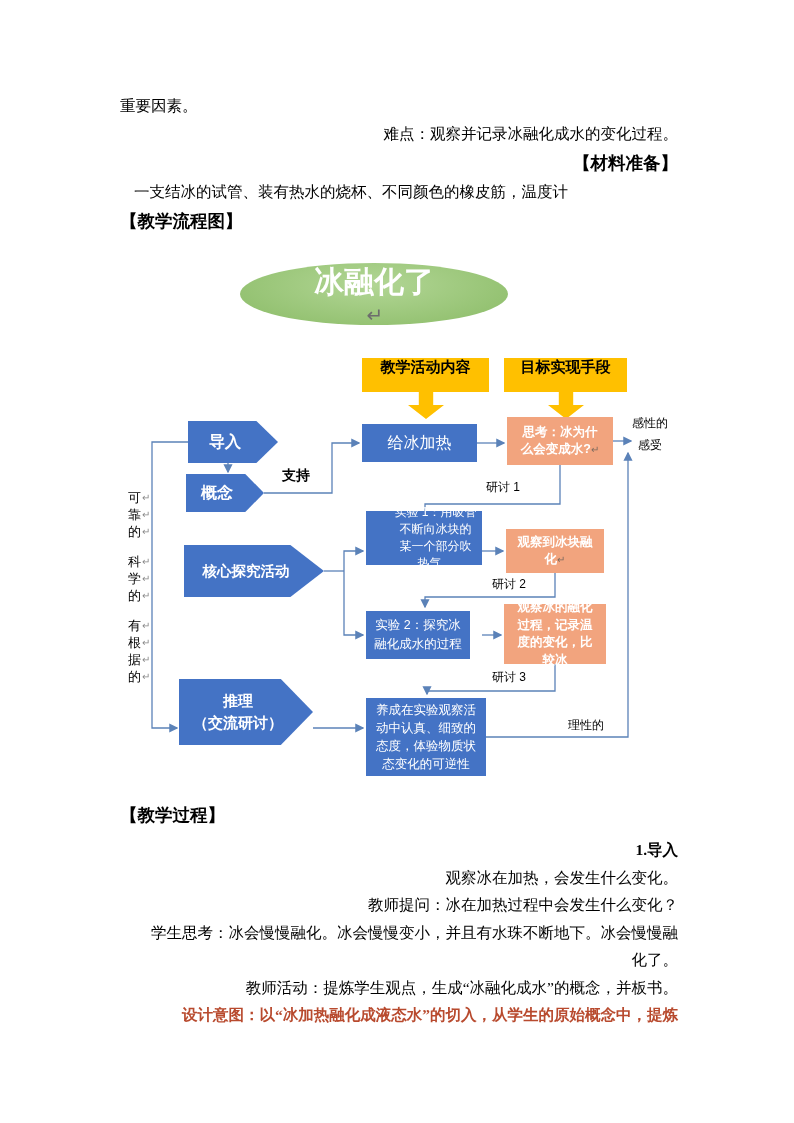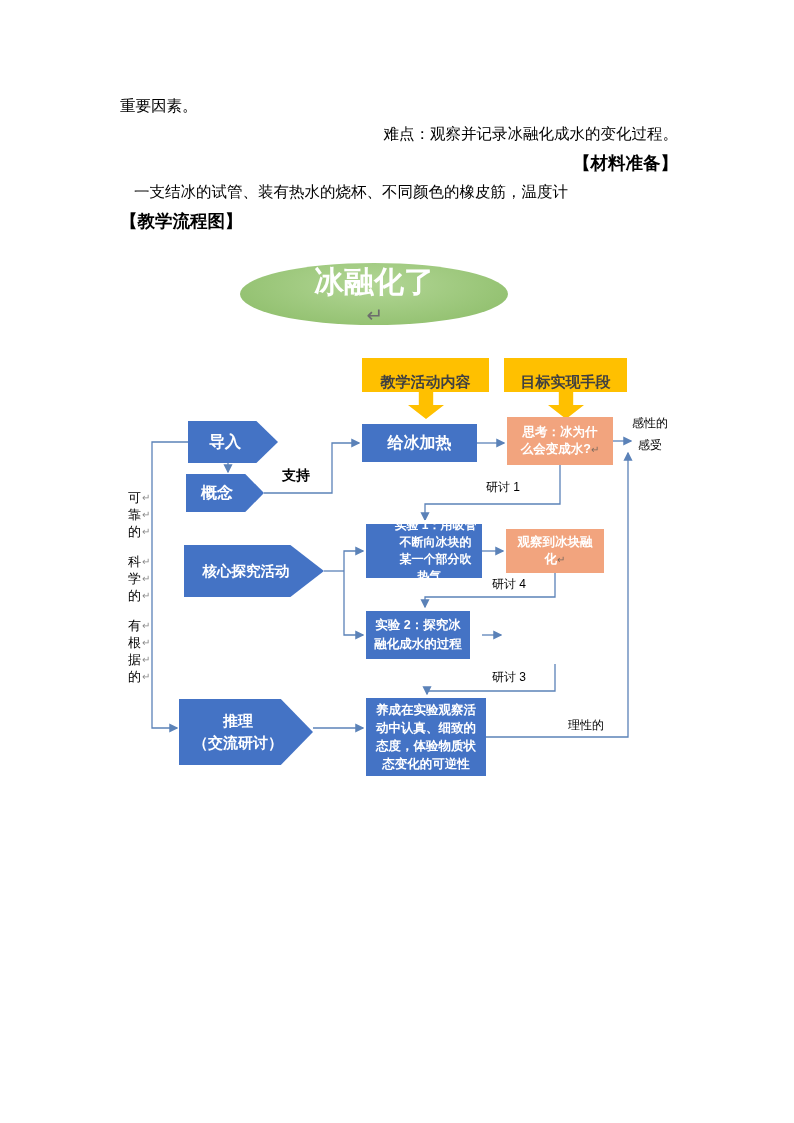"教学活动内容" .yellowbox { align-items: flex-end -> flex-start; color: #404040 -> #000000 }
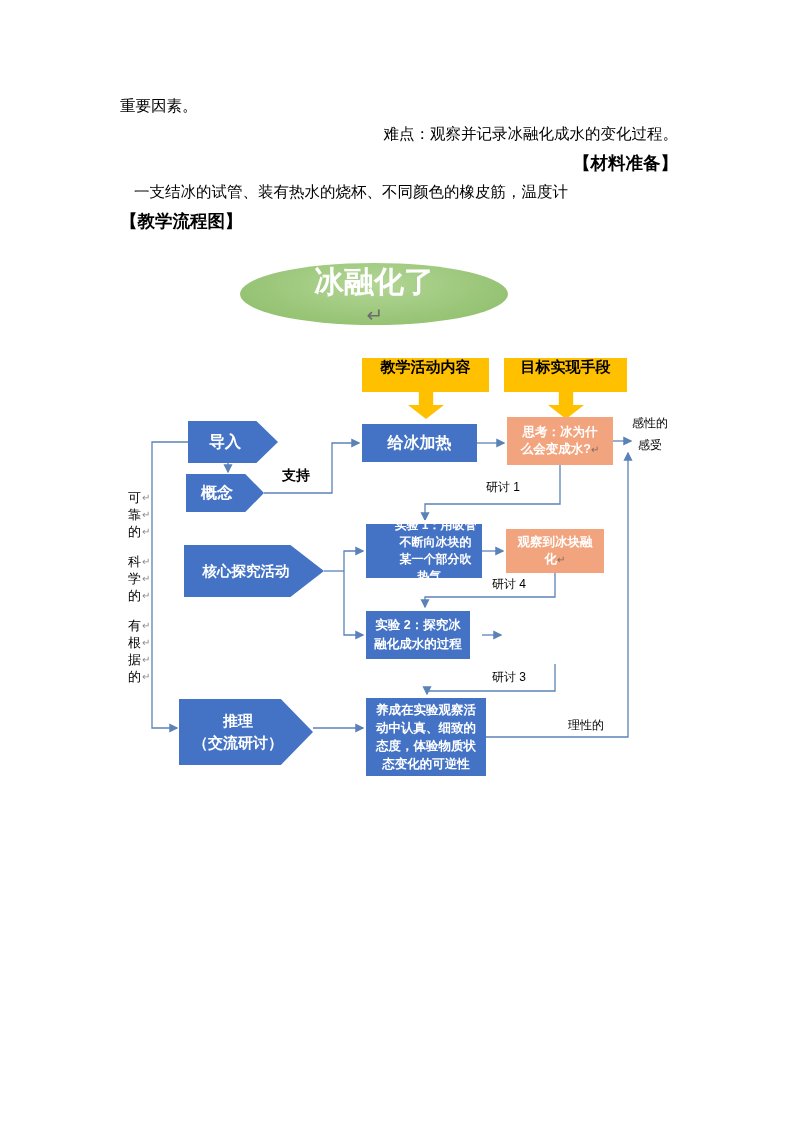"给冰加热" .bluebox { font-weight: bold -> normal }
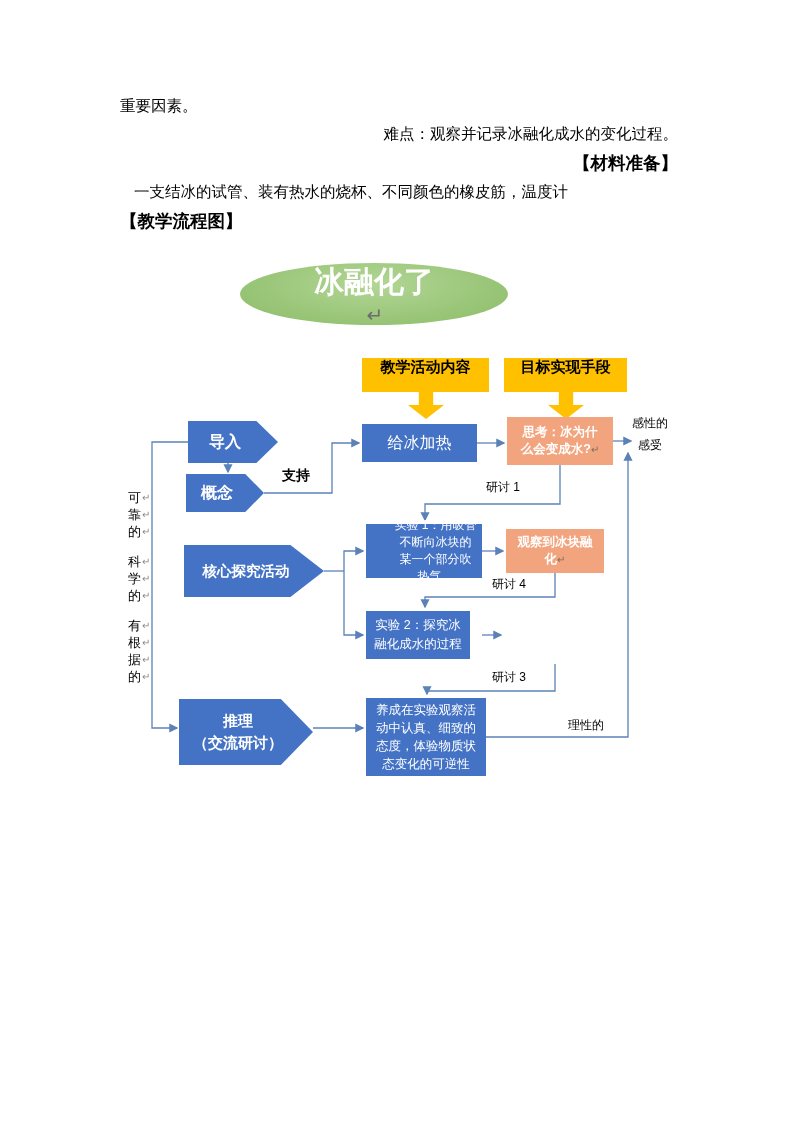"实验 1：用吸管不断向冰块的某一个部分吹热气。" div.bluebox { top: 285px -> 272px }
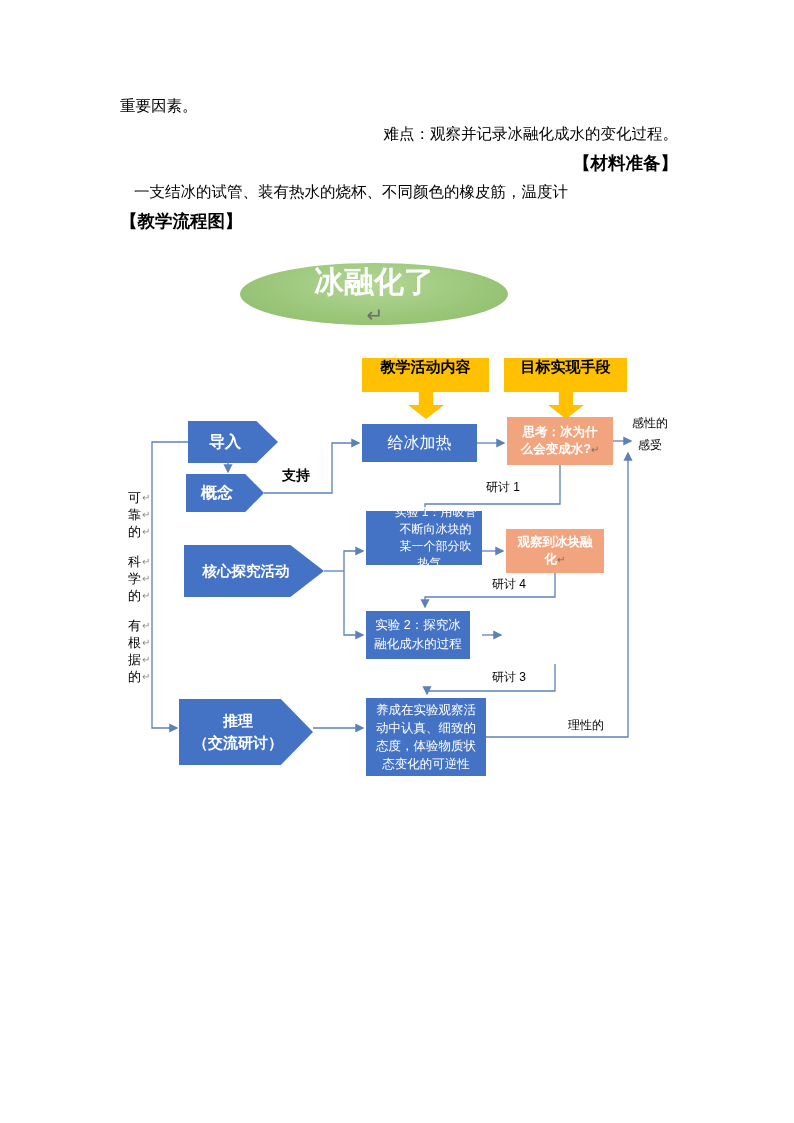"研讨 4" div.fc-label { text: 4 -> 2 }
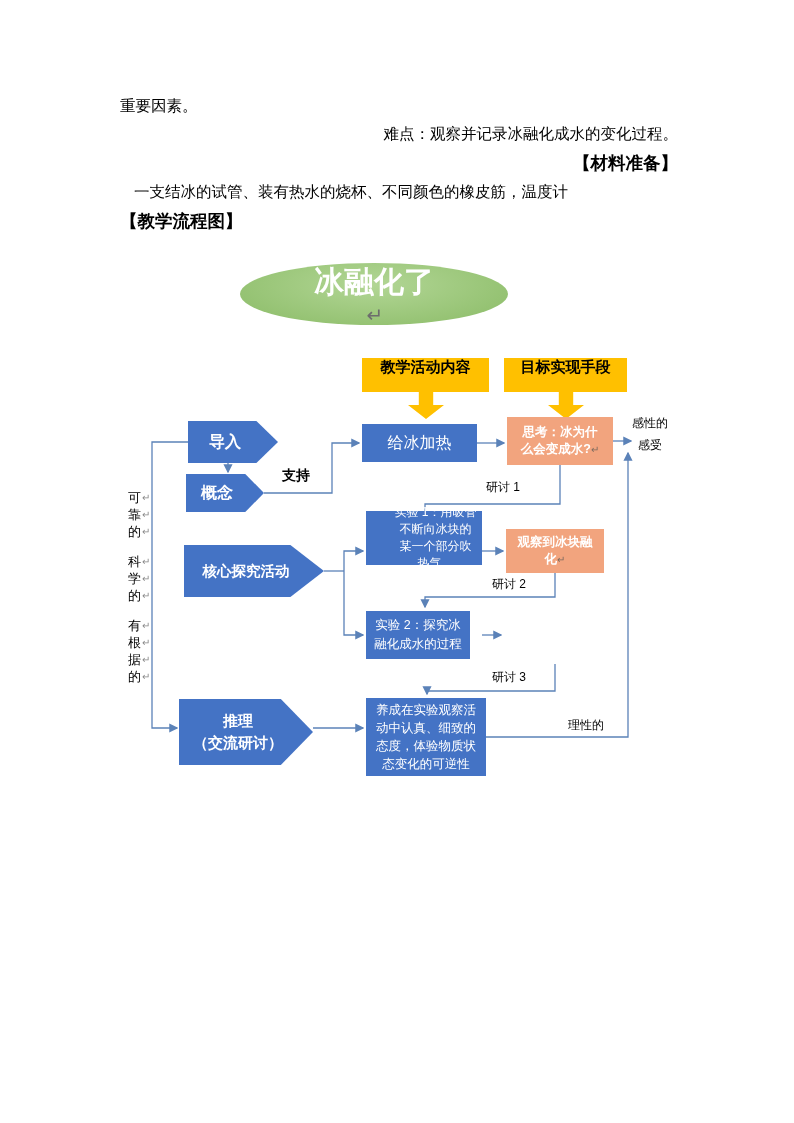"观察冰的融化过程，记录温度的变化，比较冰" div.salmonbox { html: none -> <div> <span>观察冰的融化过程，记录温度的变化，比较冰</span> </div> }
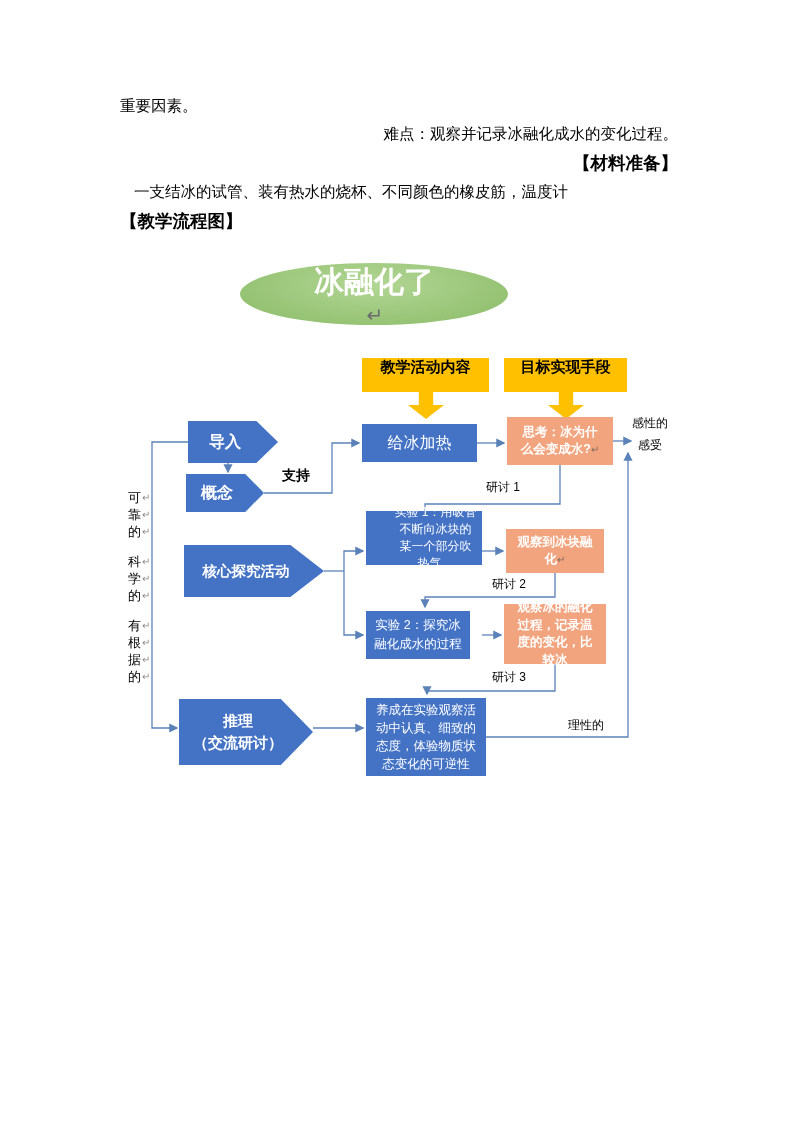"推理" div.pent { top: 460px -> 440px }
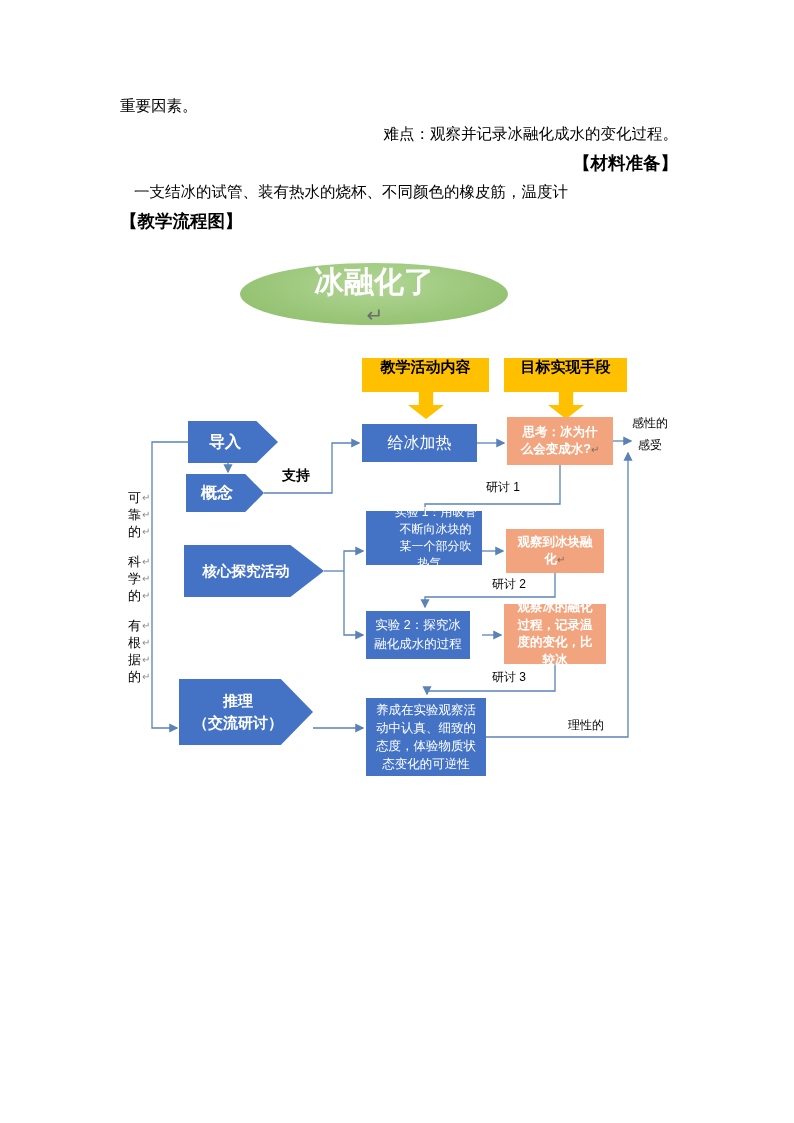"【教学过程】" div.doc-bottom { html: none -> <div> <p>【教学过程】</p> <p>1.导入</p> <p>观察冰在加热，会发生什么变化。</p> <p>教师提问：冰在加热过程中会发生什么变化？</p> <p>学生思考：冰会慢慢融化。冰会慢慢变小，并且有水珠不断地下。冰会慢慢融化了。</p> <p>教师活动：提炼学生观点，生成“冰融化成水”的概念，并板书。</p> <p>设计意图：以“冰加热融化成液态水”的切入，从学生的原始概念中，提炼</p> </div> }
